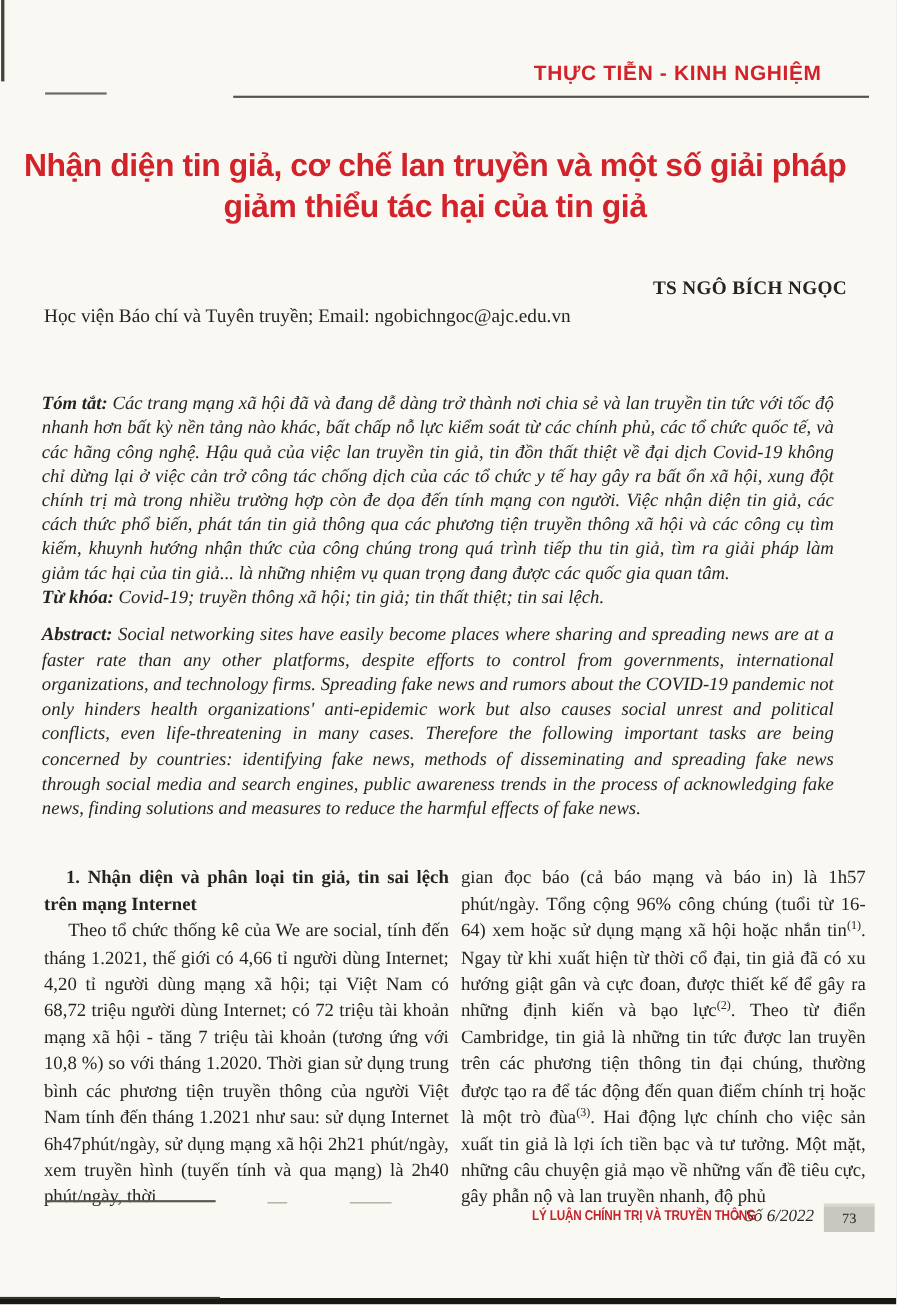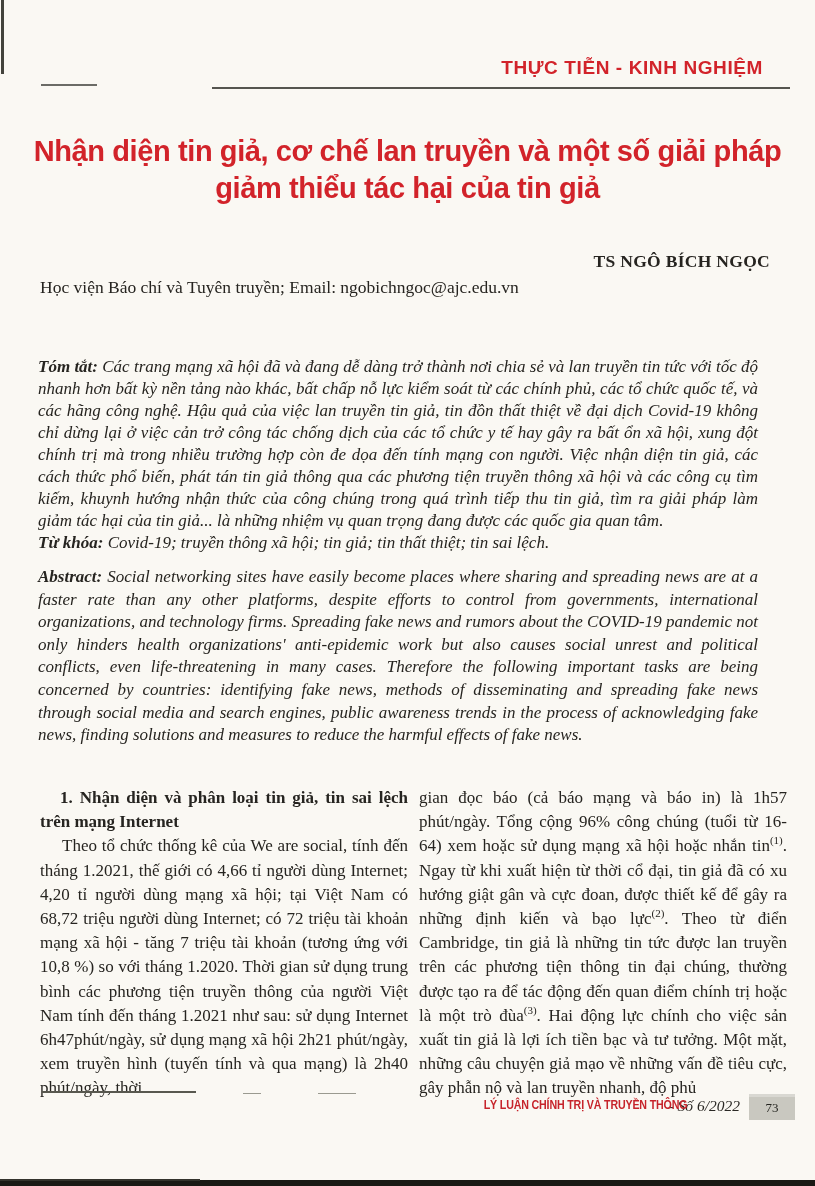"THỰC TIỄN - KINH NGHIỆM" .header-label { right: 52px -> 68px }
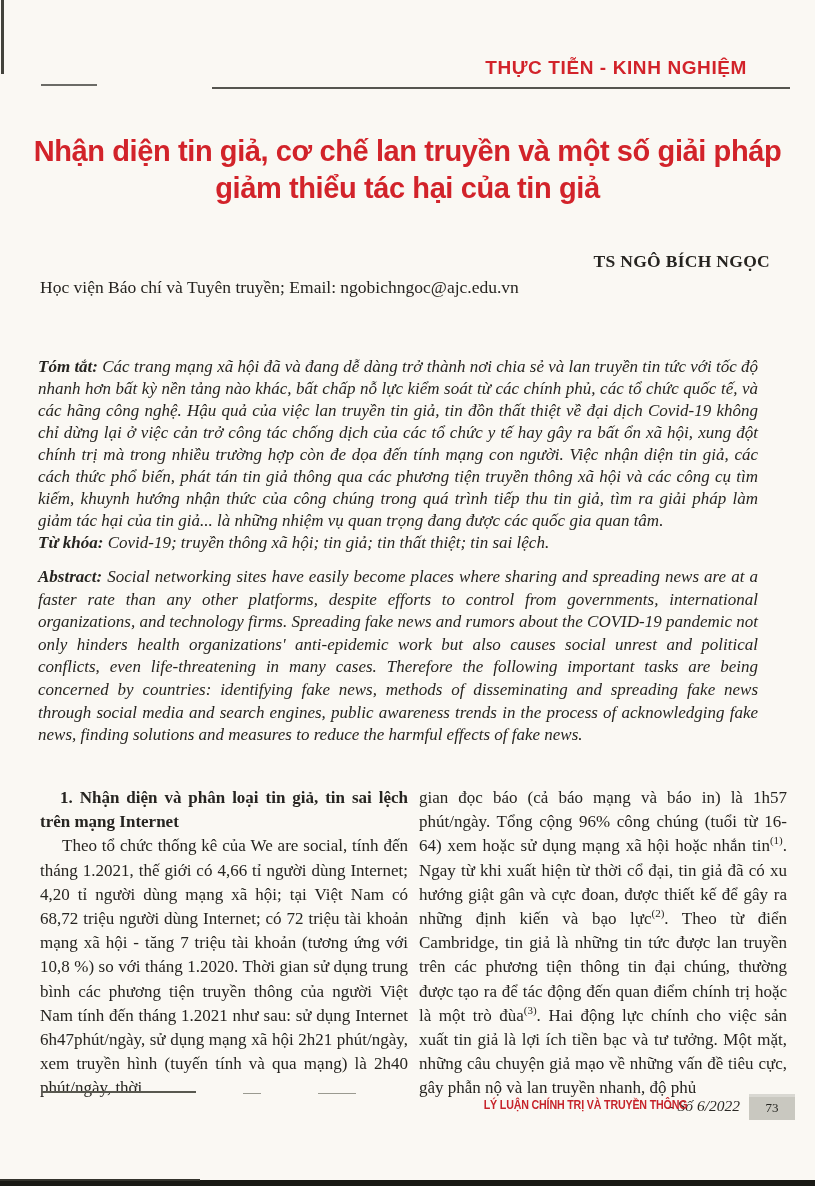"Nhận diện tin giả, cơ" .article-title { left: 20px -> 8px }
